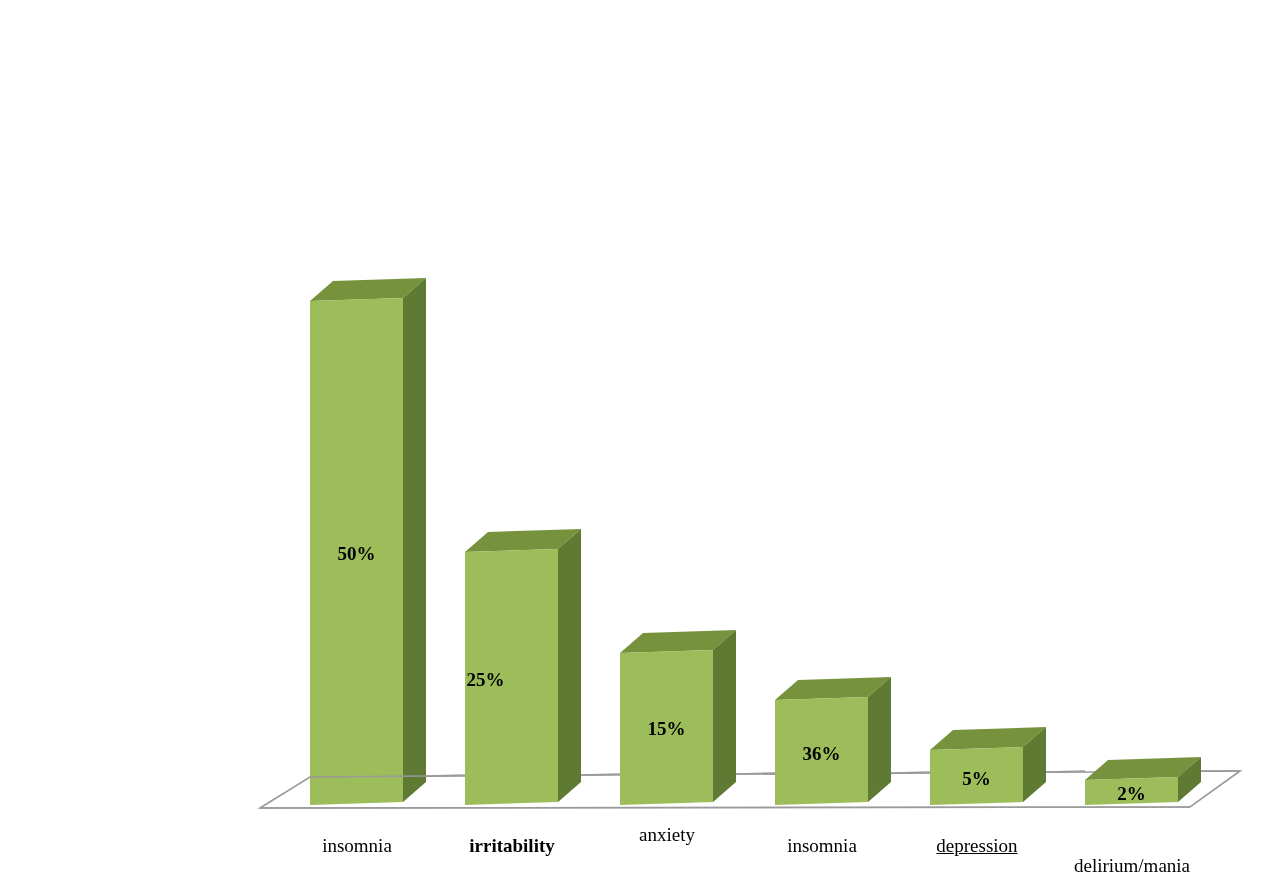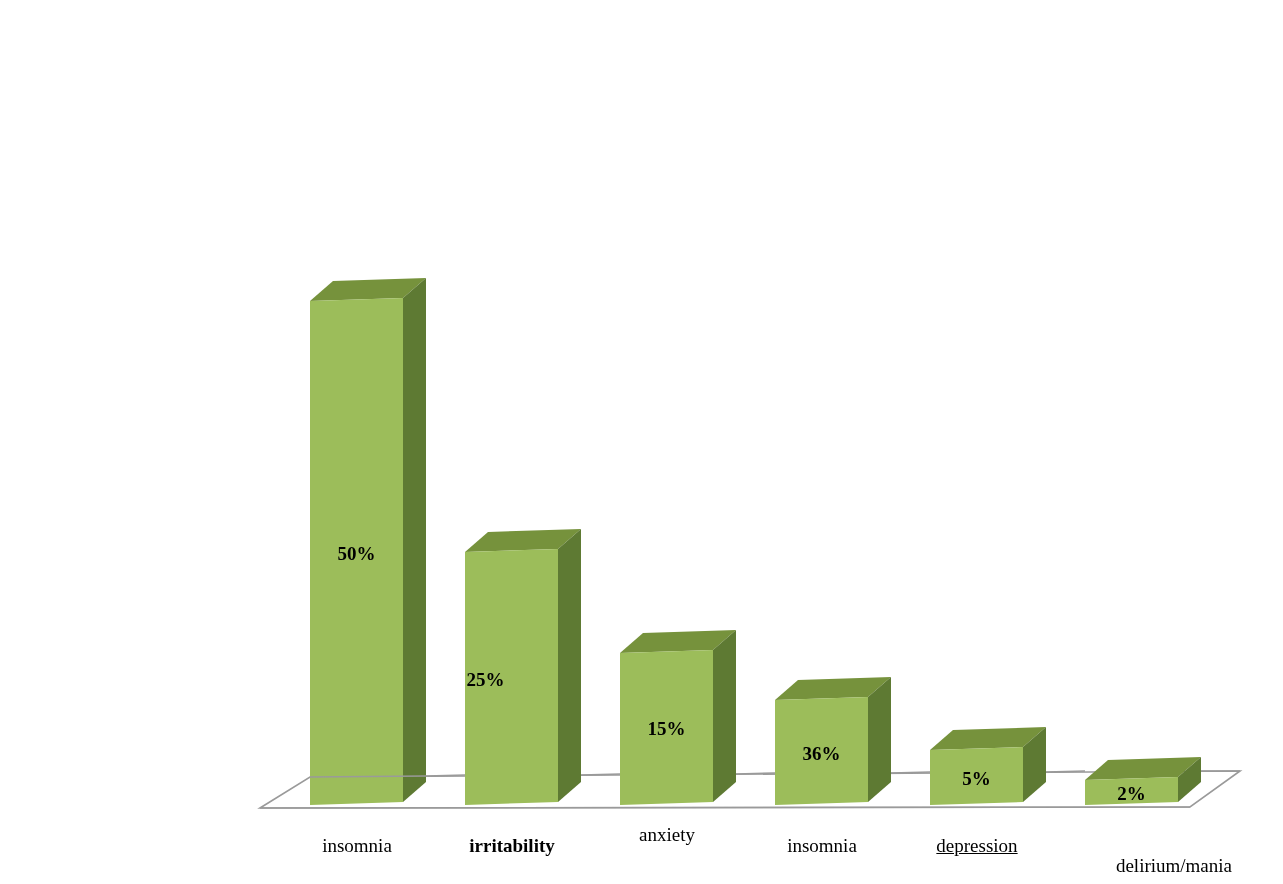"delirium/mania" div.cat-label { text-align: right -> none }
